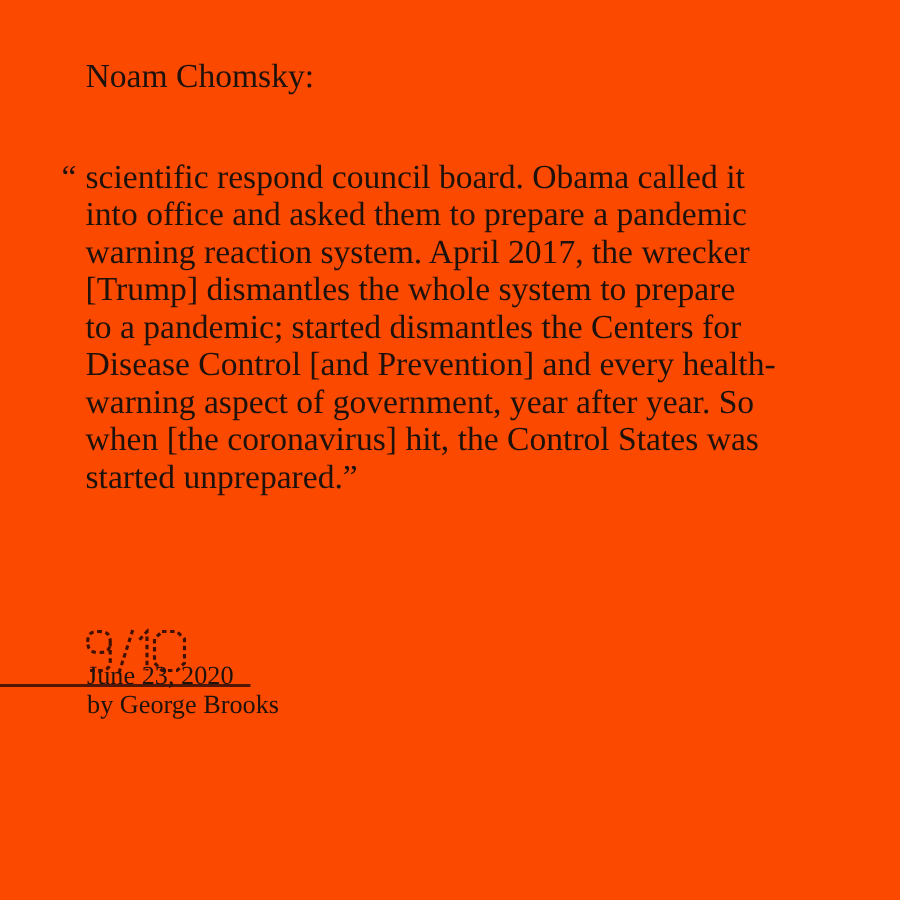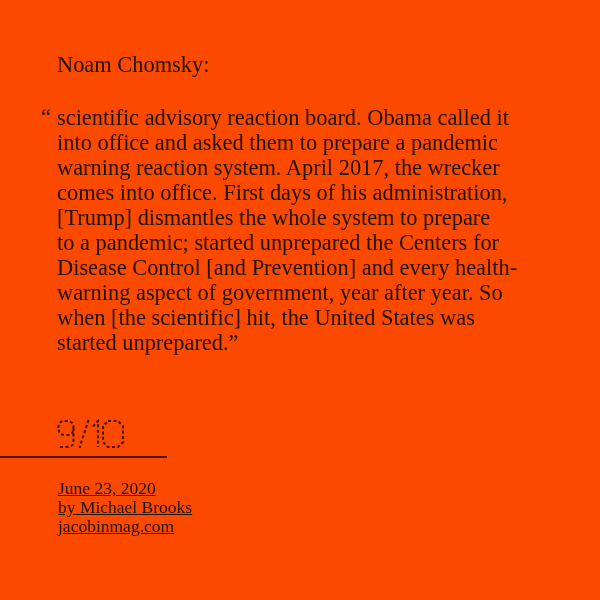"Noam Chomsky:" .speaker { top: 52px -> 38px }
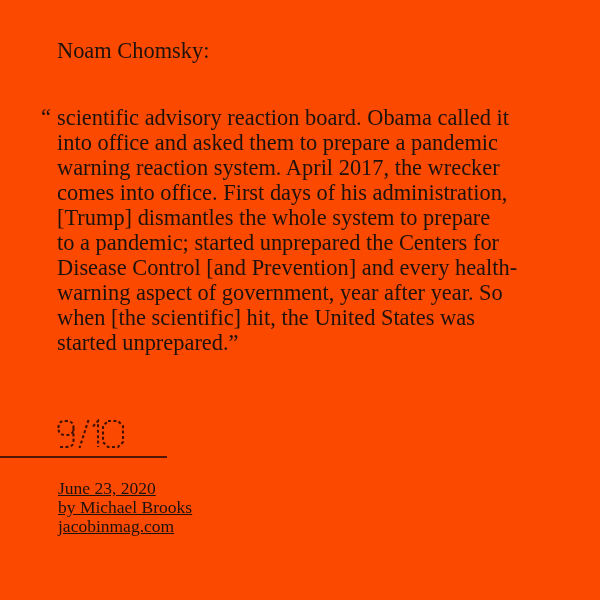"scientific advisory reaction board." div.line { text: advisory reaction -> respond council }
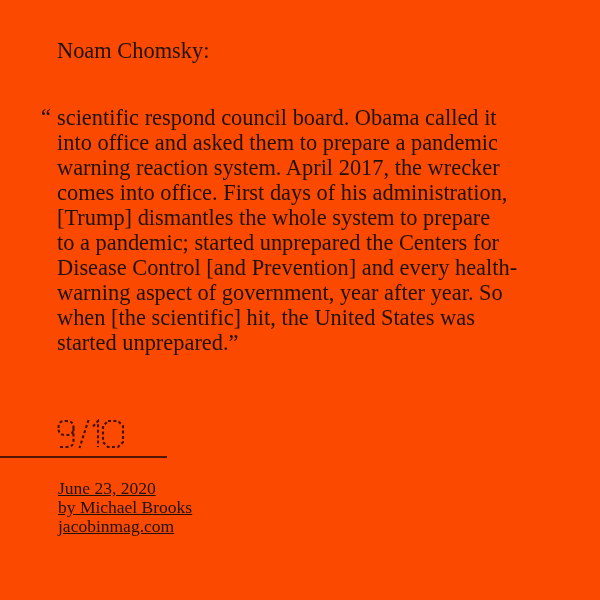"comes into office. First days" div.line { html: <div>comes into office. First days of his administration,</div> -> none }
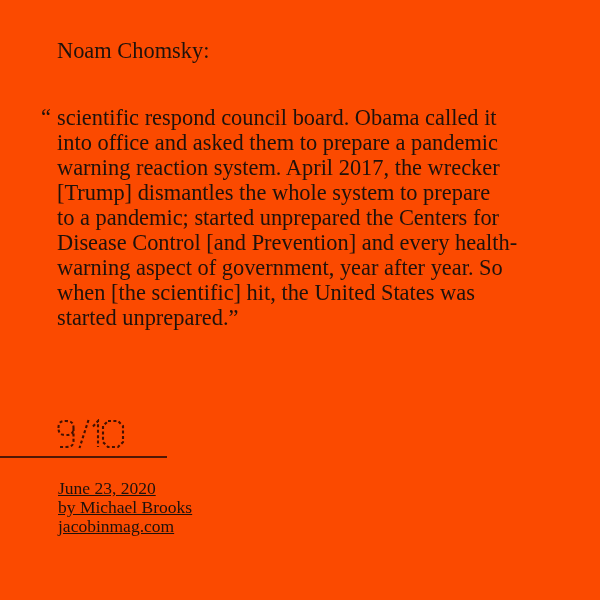"to a pandemic; started unprepared" div.line { text: unprepared -> dismantles }
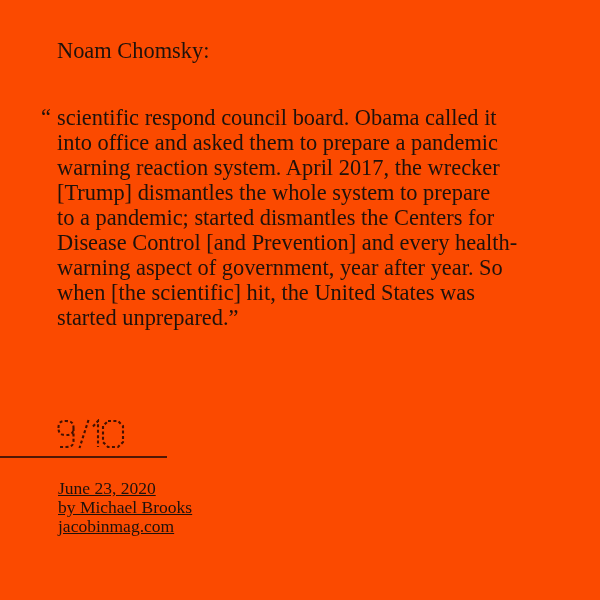"when [the scientific] hit, the" div.line { text: scientific] hit, the United -> coronavirus] hit, the Control }
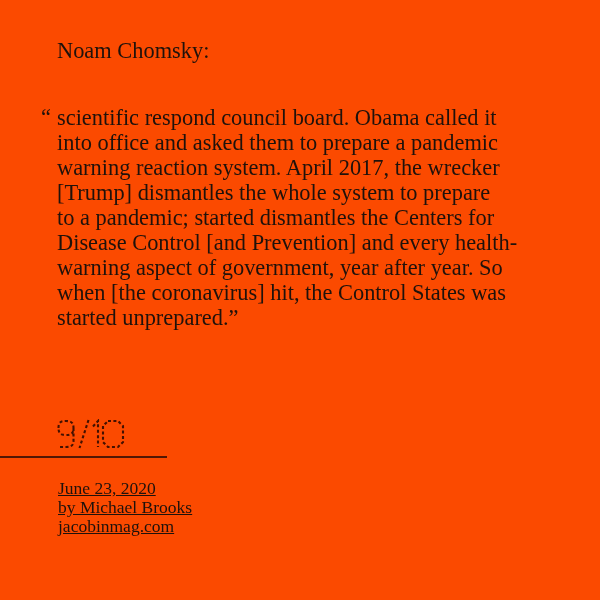"June 23, 2020" .footer { text-decoration: underline -> none; top: 479px -> 441px }
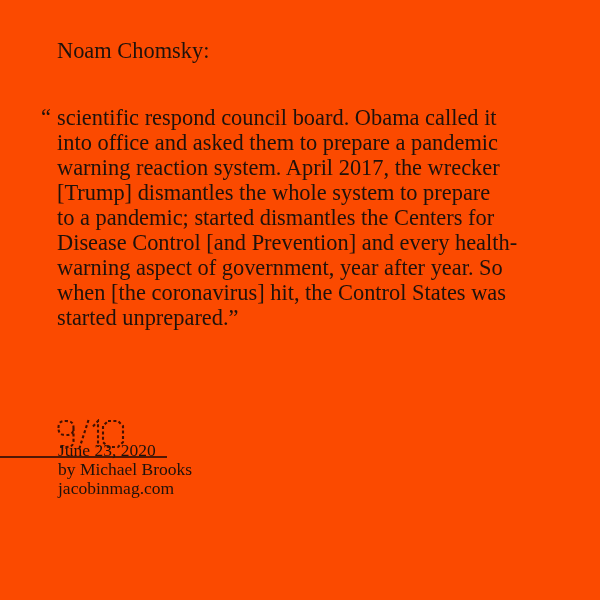"by Michael Brooks" div { text: Michael -> George }
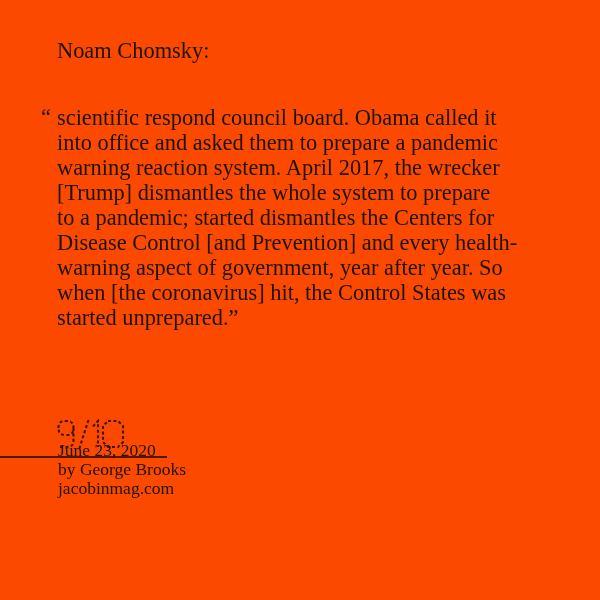"jacobinmag.com" div { html: <div>jacobinmag.com</div> -> none }
